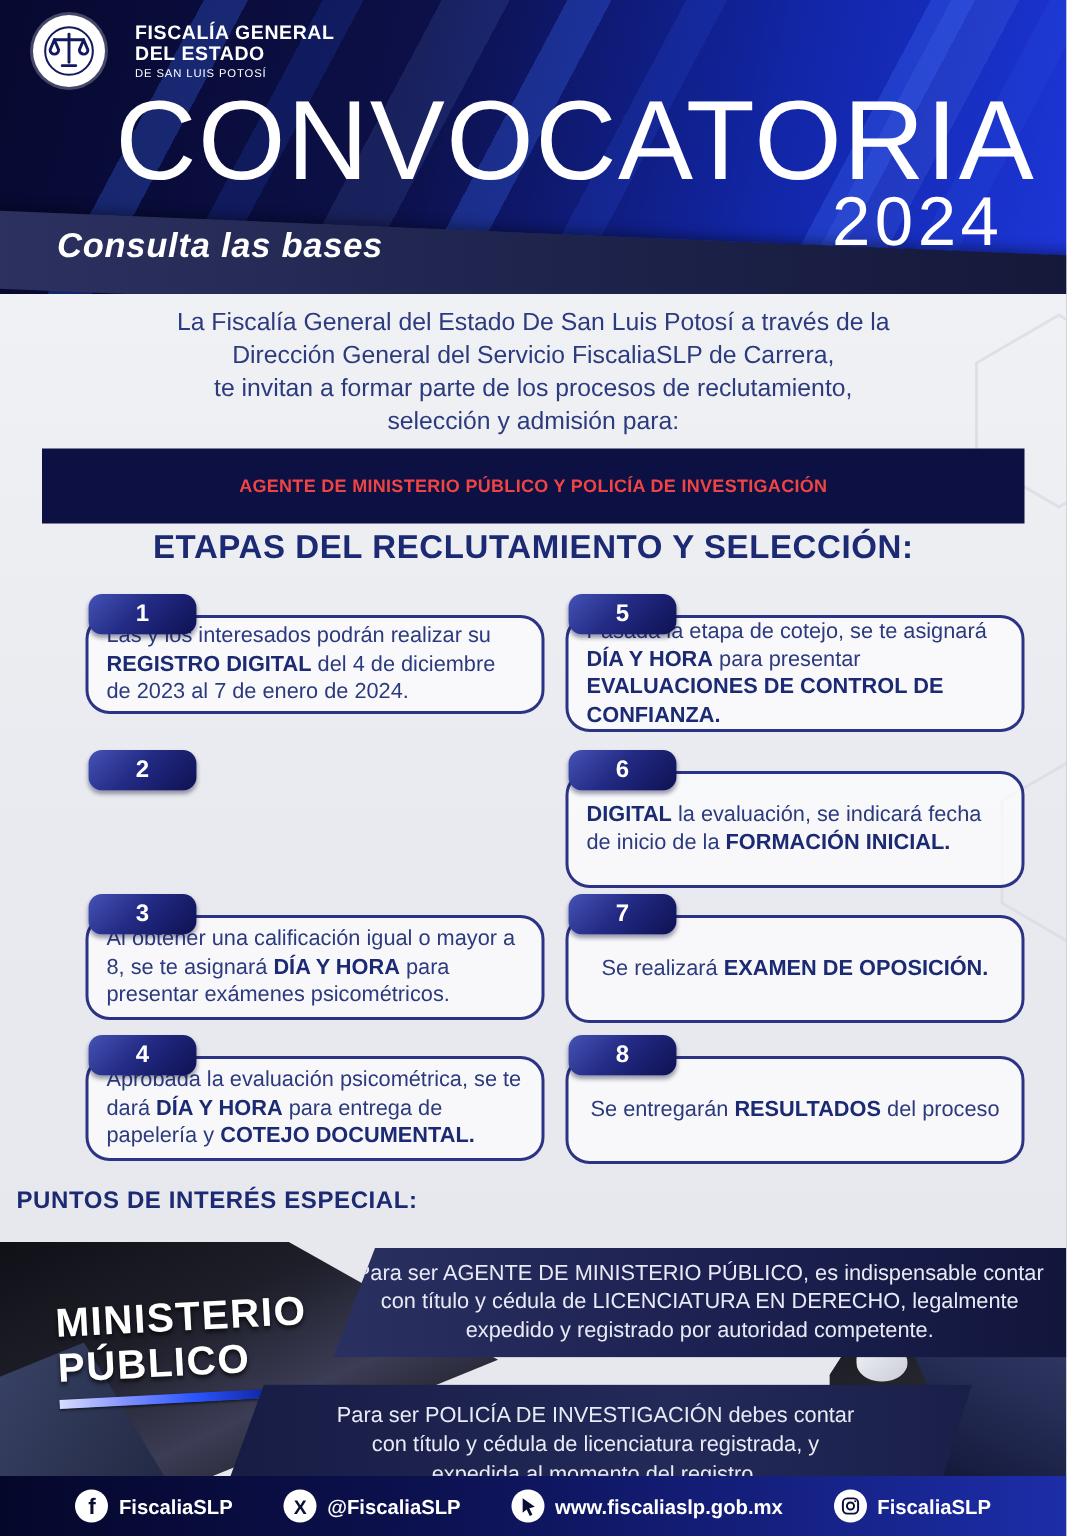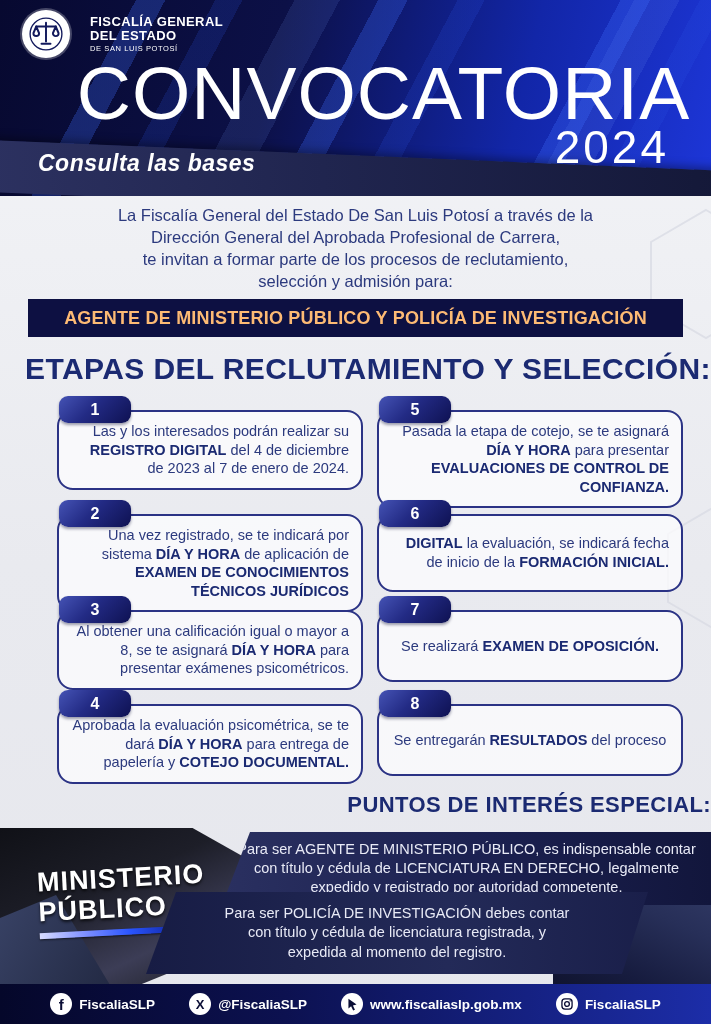"Dirección General del Aprobada" div { text: Aprobada Profesional -> Servicio FiscaliaSLP }
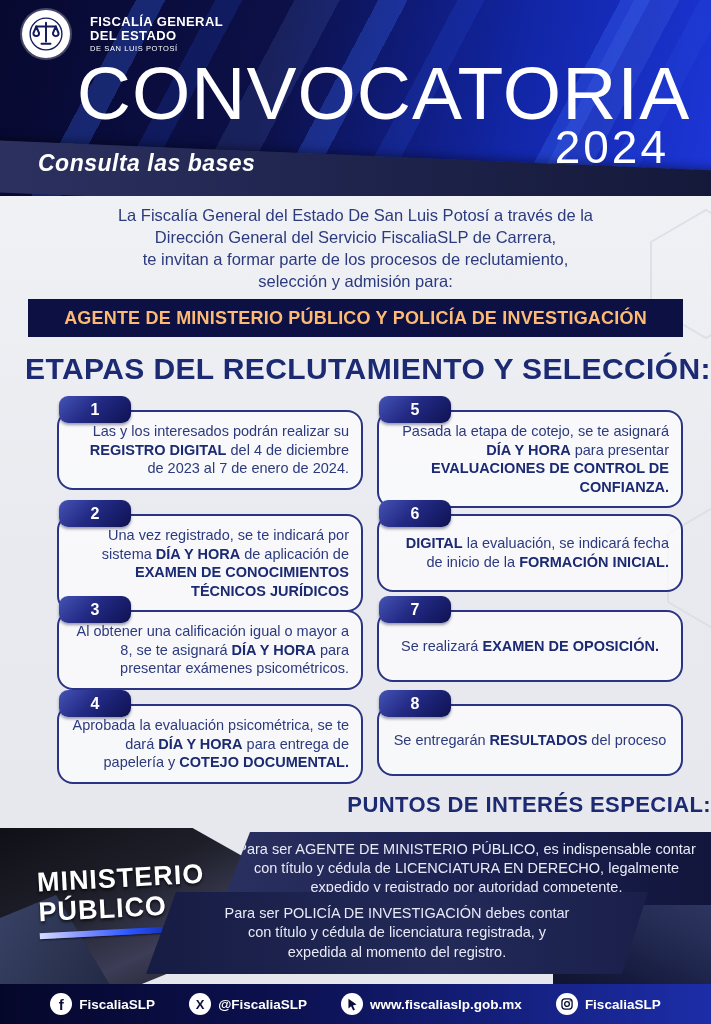"AGENTE DE MINISTERIO PÚBLICO Y" .position-banner { color: #fdba74 -> #ef4444; font-size: 18px -> 12px; height: 38px -> 50px }
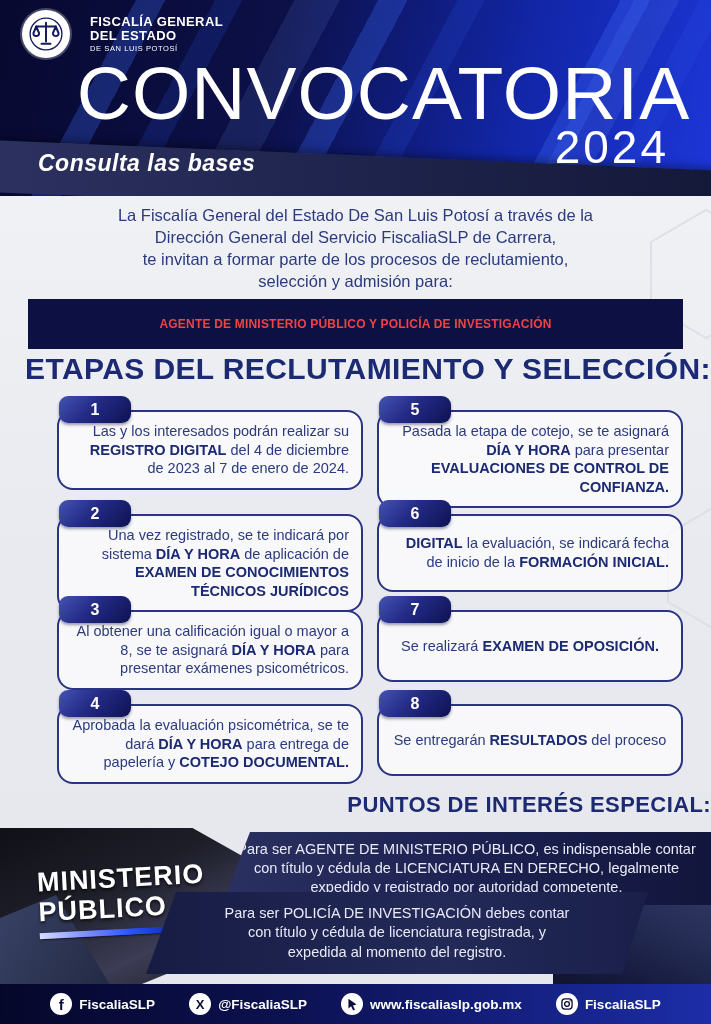"ETAPAS DEL RECLUTAMIENTO Y SELECCIÓN:" .stages-heading { font-size: 30px -> 22px; text-align: right -> center }
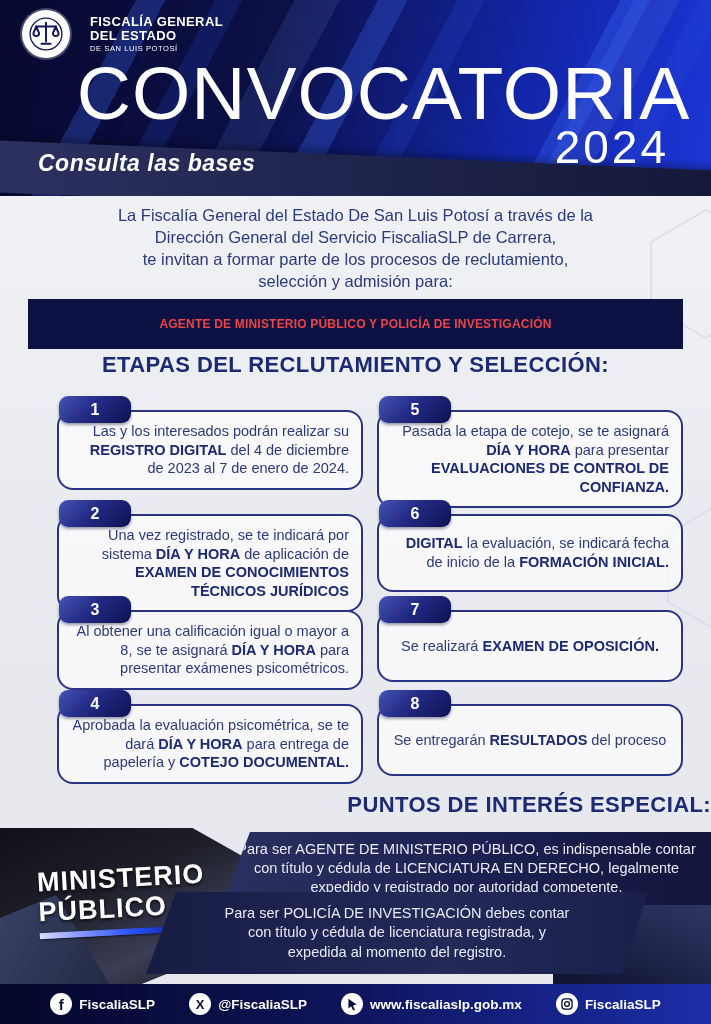"Las y los interesados podrán" .stage-box { padding: 10px 12px -> 0 12px; text-align: right -> left }
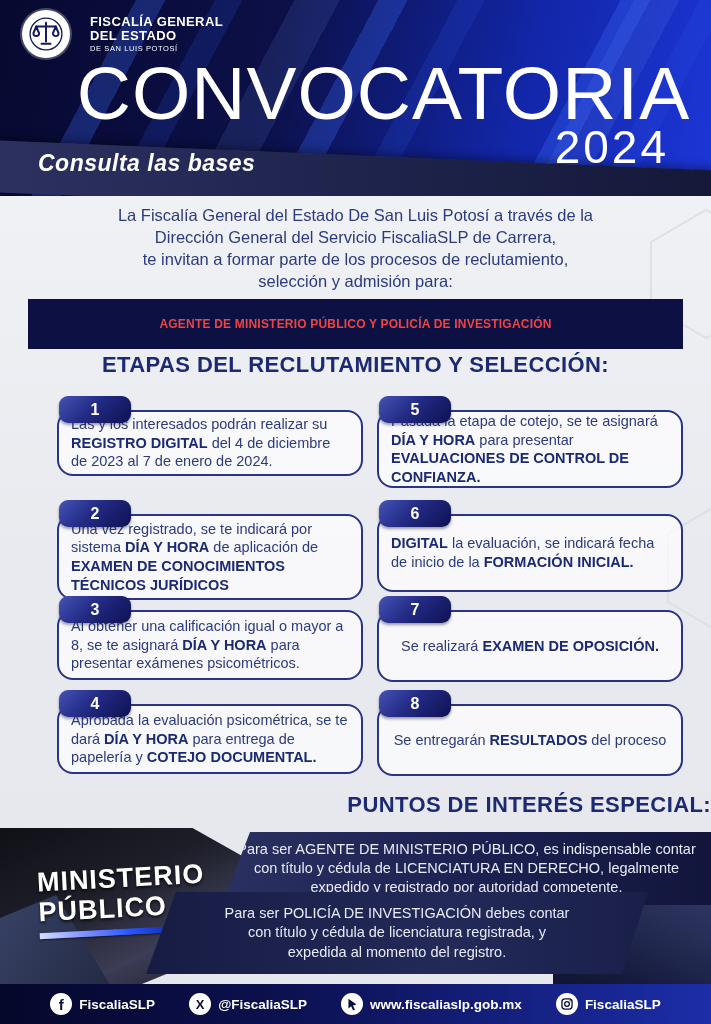"Una vez registrado, se te" div.stage-box { html: <div> <div><span>Una vez registrado, se te indicará por sistema </span><span>DÍA Y HORA</span><span> de aplicación de </span><span>EXAMEN DE CONOCIMIENTOS TÉCNICOS JURÍDICOS</span></div> </div> -> none }
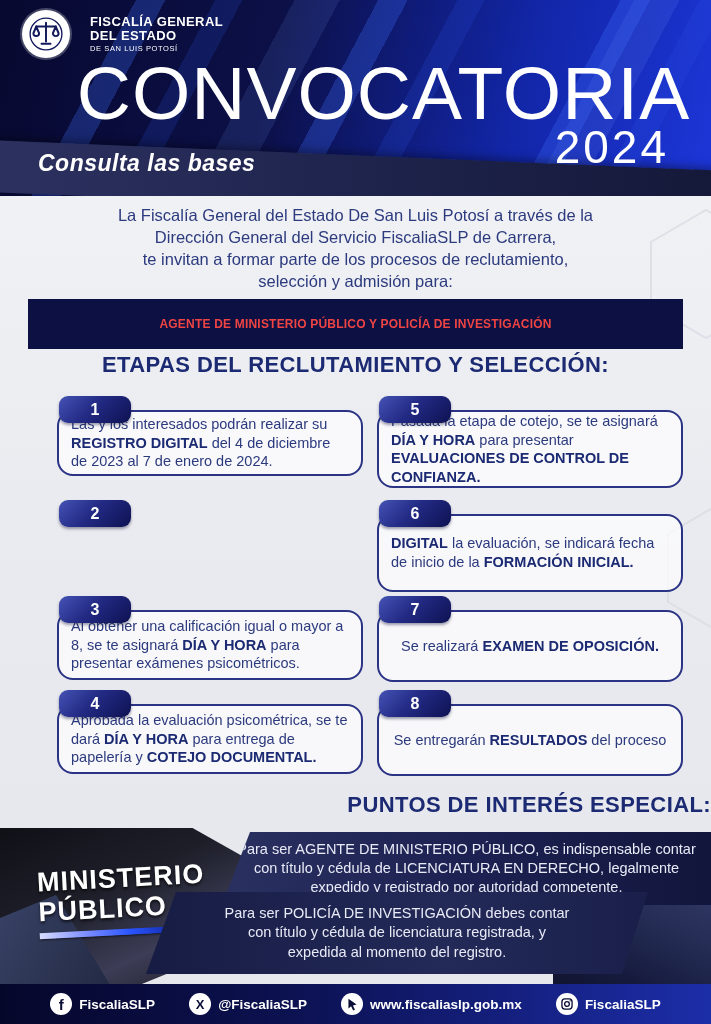"PUNTOS DE INTERÉS ESPECIAL:" .special-heading { font-size: 22px -> 16px; left: 0 -> 11px; text-align: right -> left }
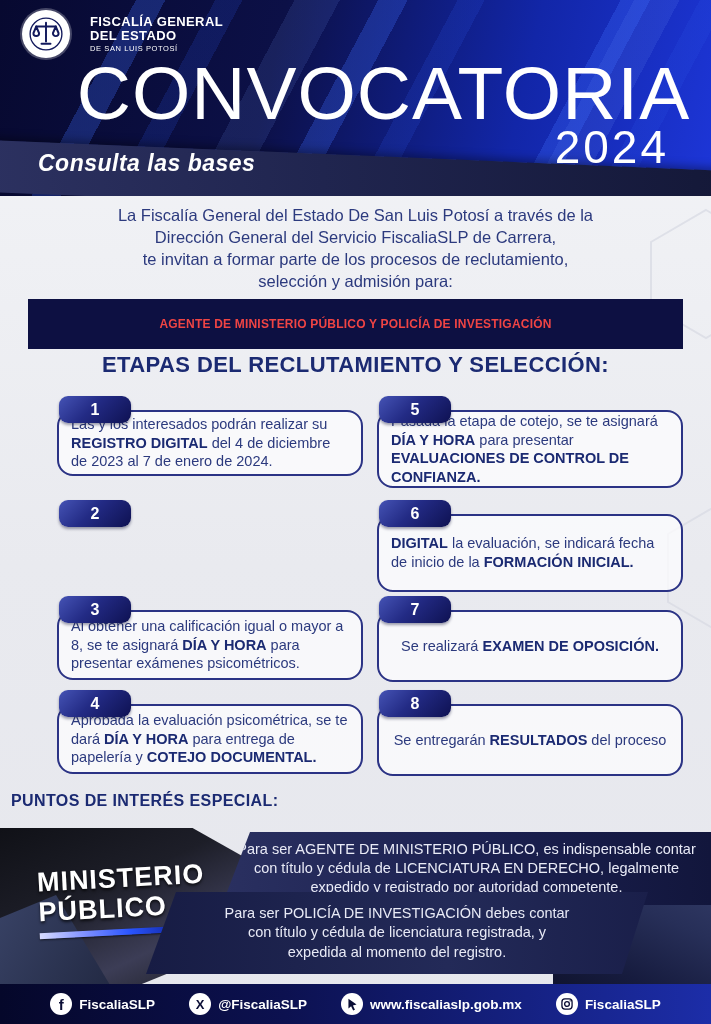"Para ser POLICÍA DE INVESTIGACIÓN" .note-2 { top: 892px -> 923px }
